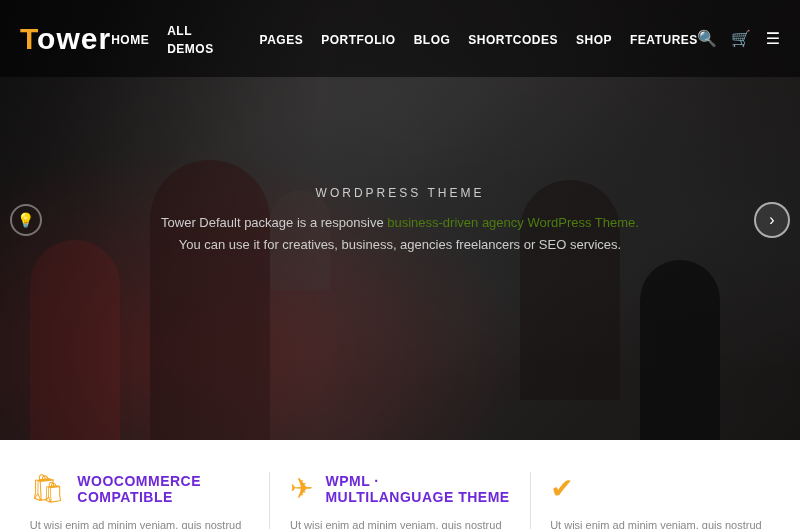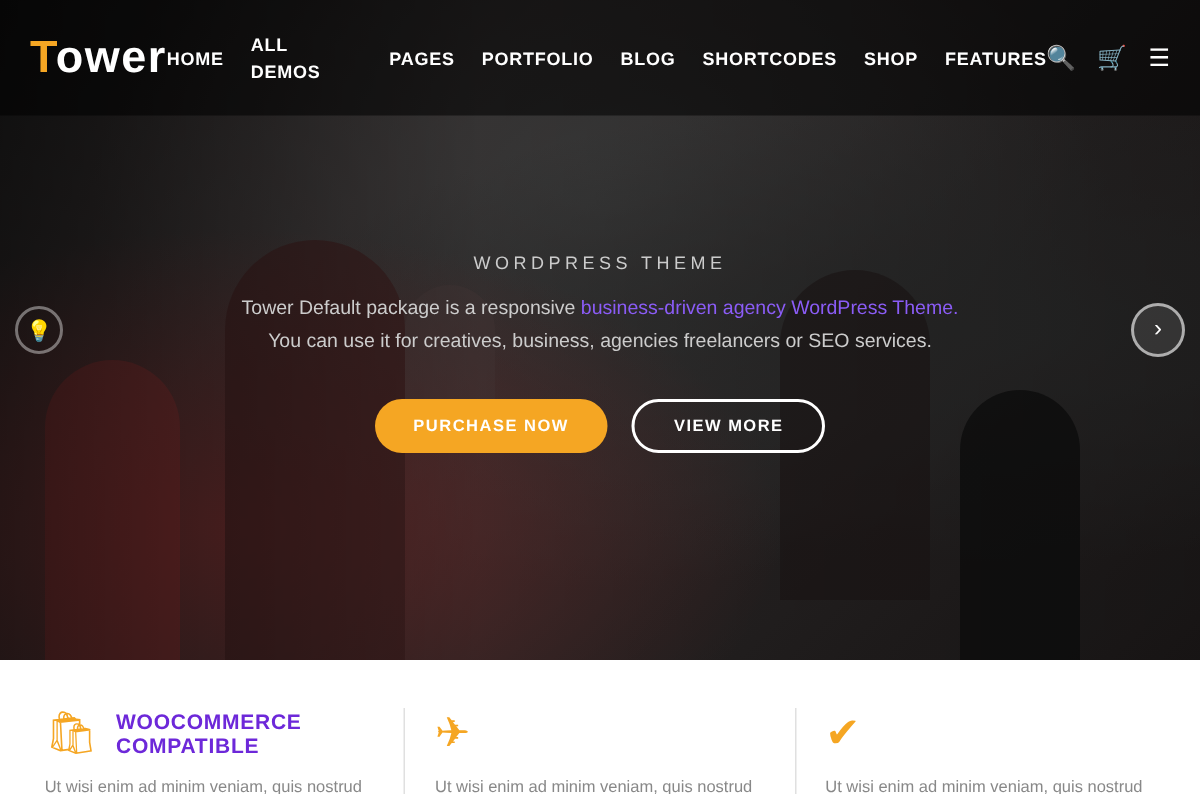"business-driven agency WordPress Theme." .hero-desc a { color: #8b5cf6 -> #4d7c0f }
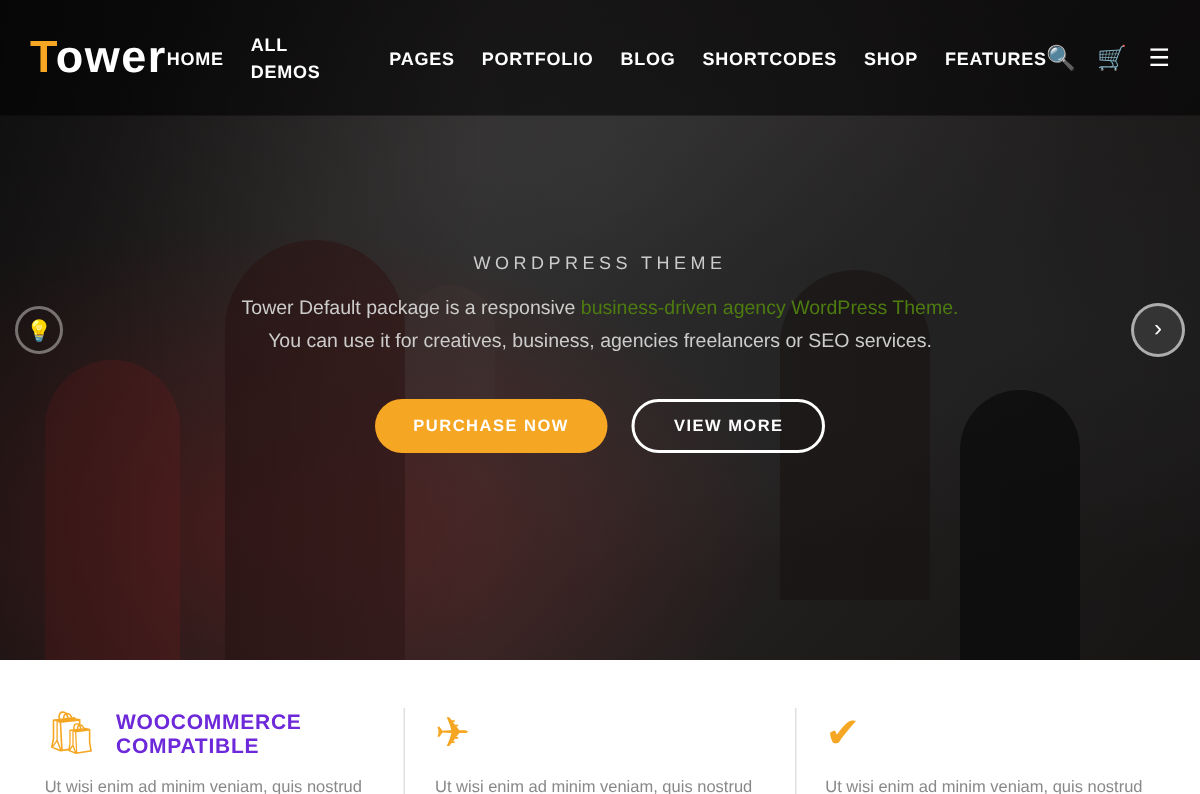"PURCHASE NOW" div.hero-buttons { html: <div> <button>PURCHASE NOW</button> <button>VIEW MORE</button> </div> -> none }
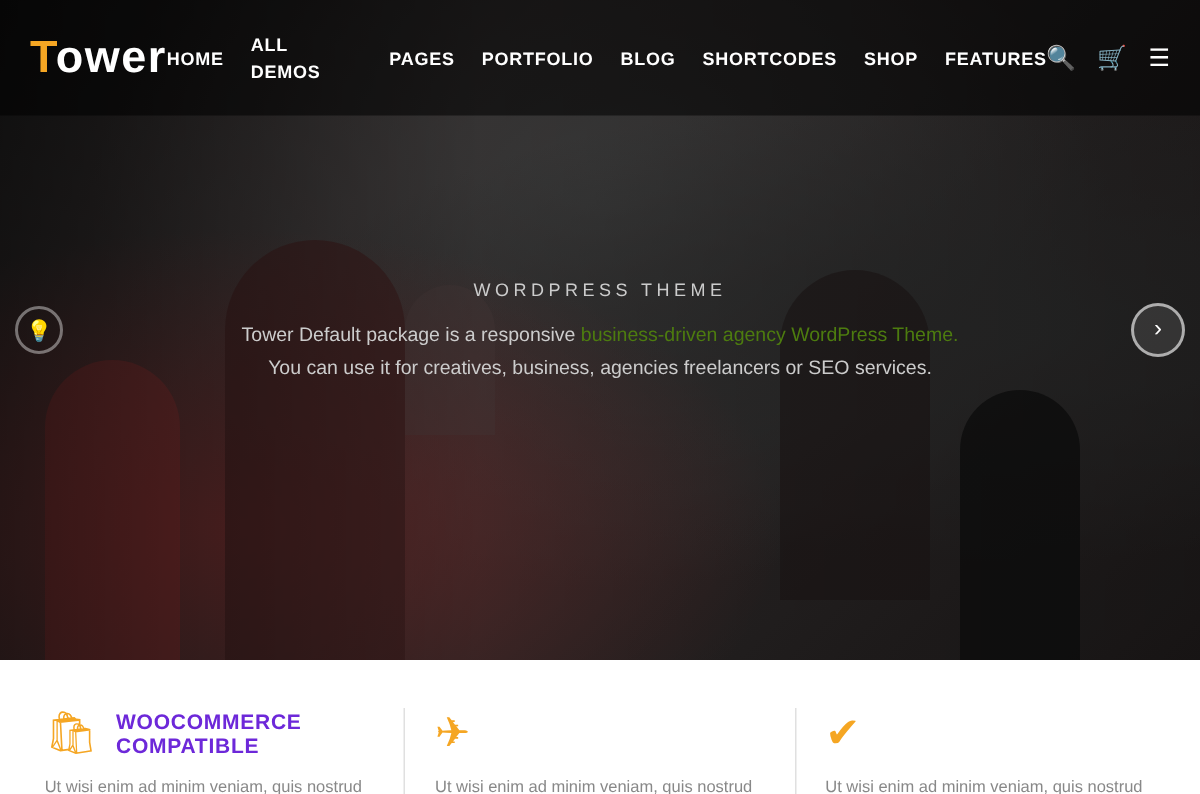"WPML · MULTILANGUAGE THEME" span.feature-title { html: none -> <span>WPML · MULTILANGUAGE THEME</span> }
